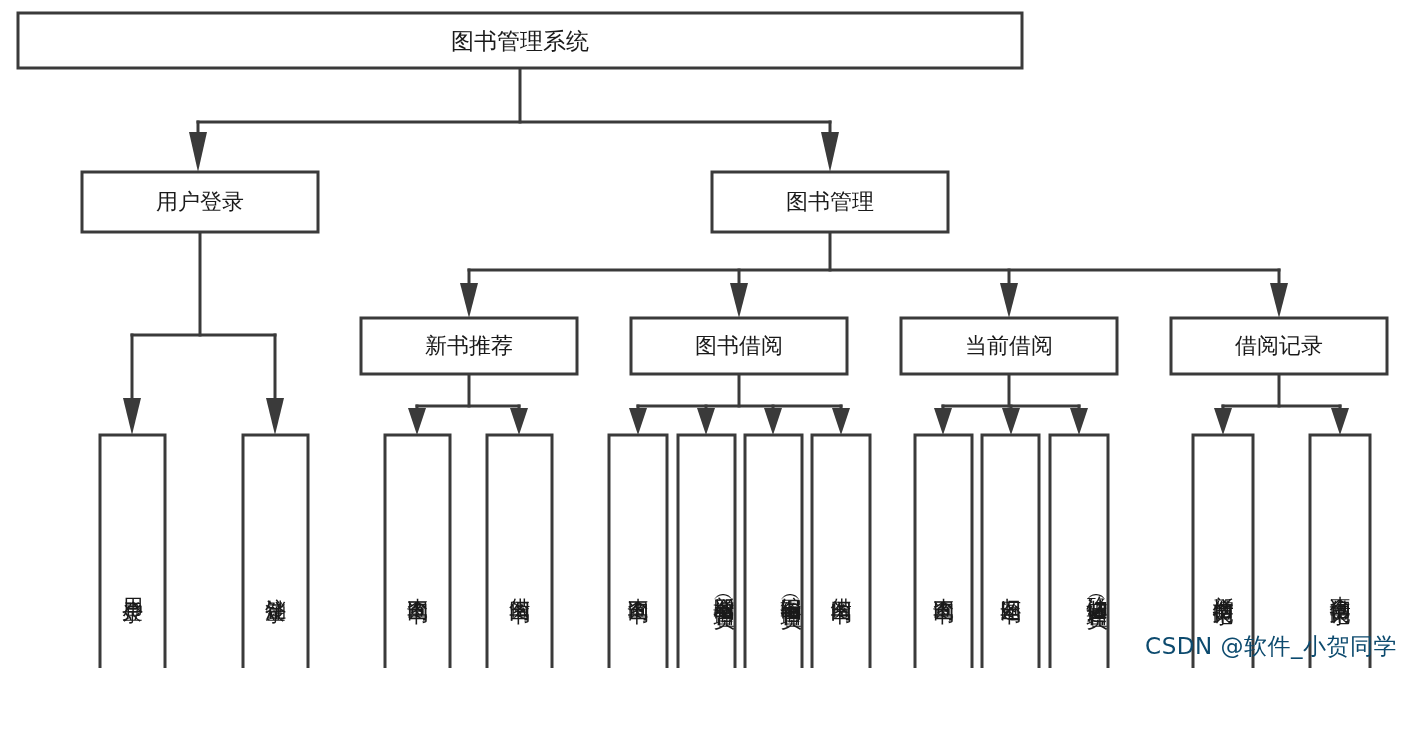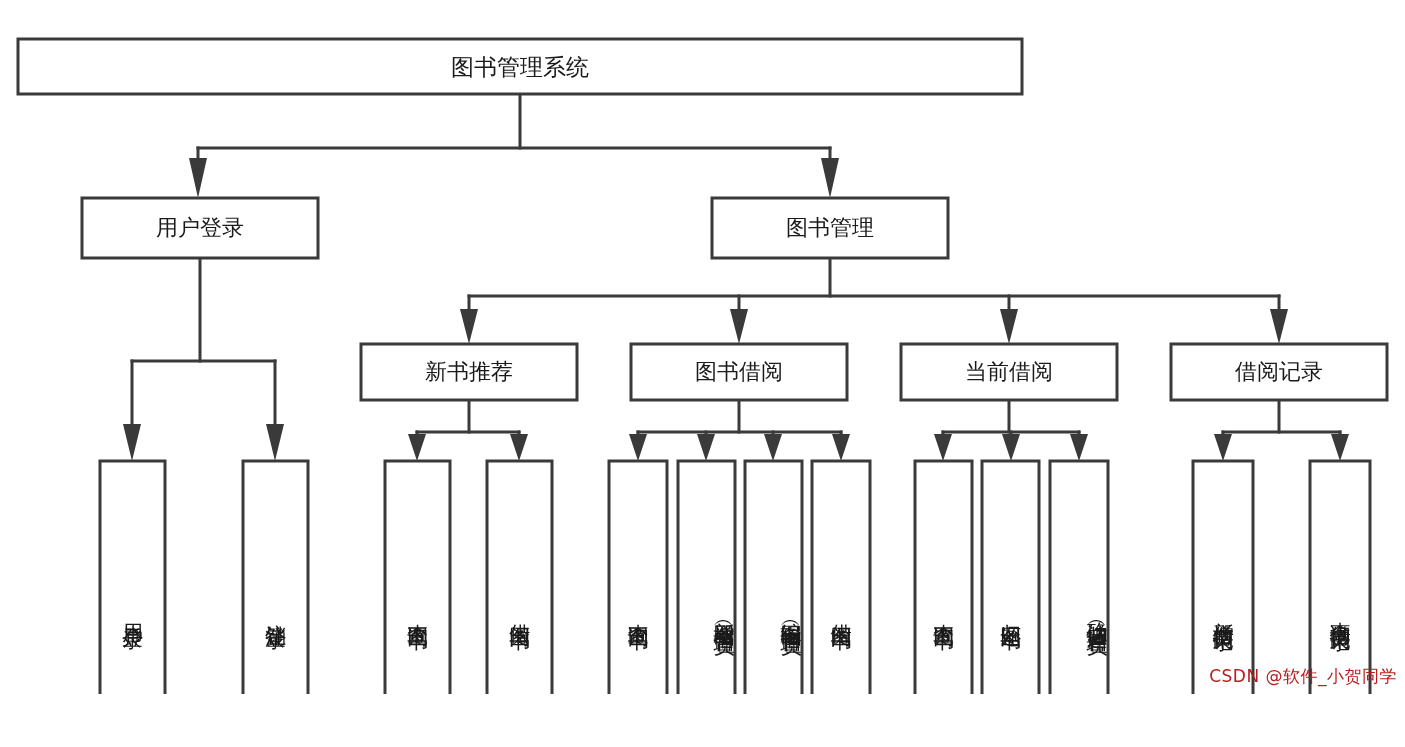"图书管理系统" #canvas { margin-top: 26px -> none }
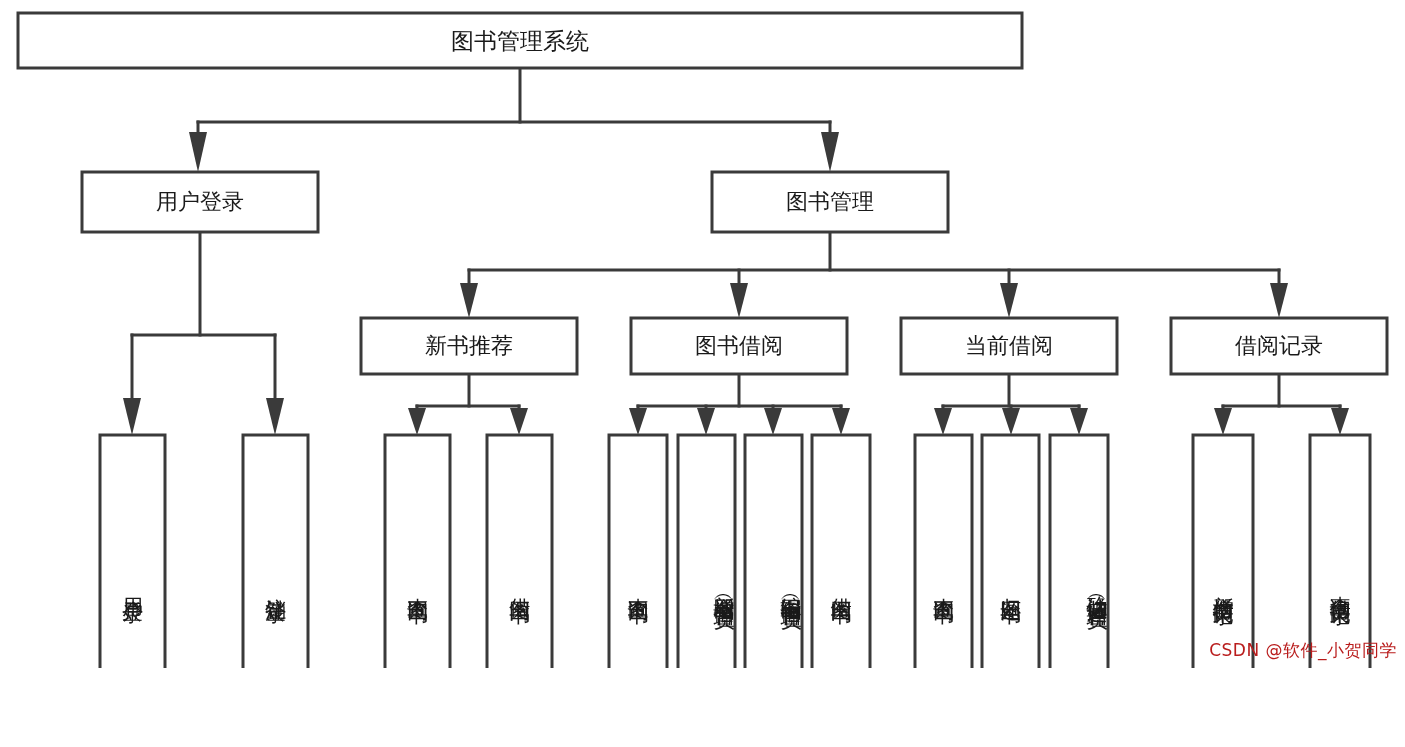"CSDN @软件_小贺同学" .watermark { color: #b91c1c -> #0c4a6e; font-size: 17px -> 23px }
